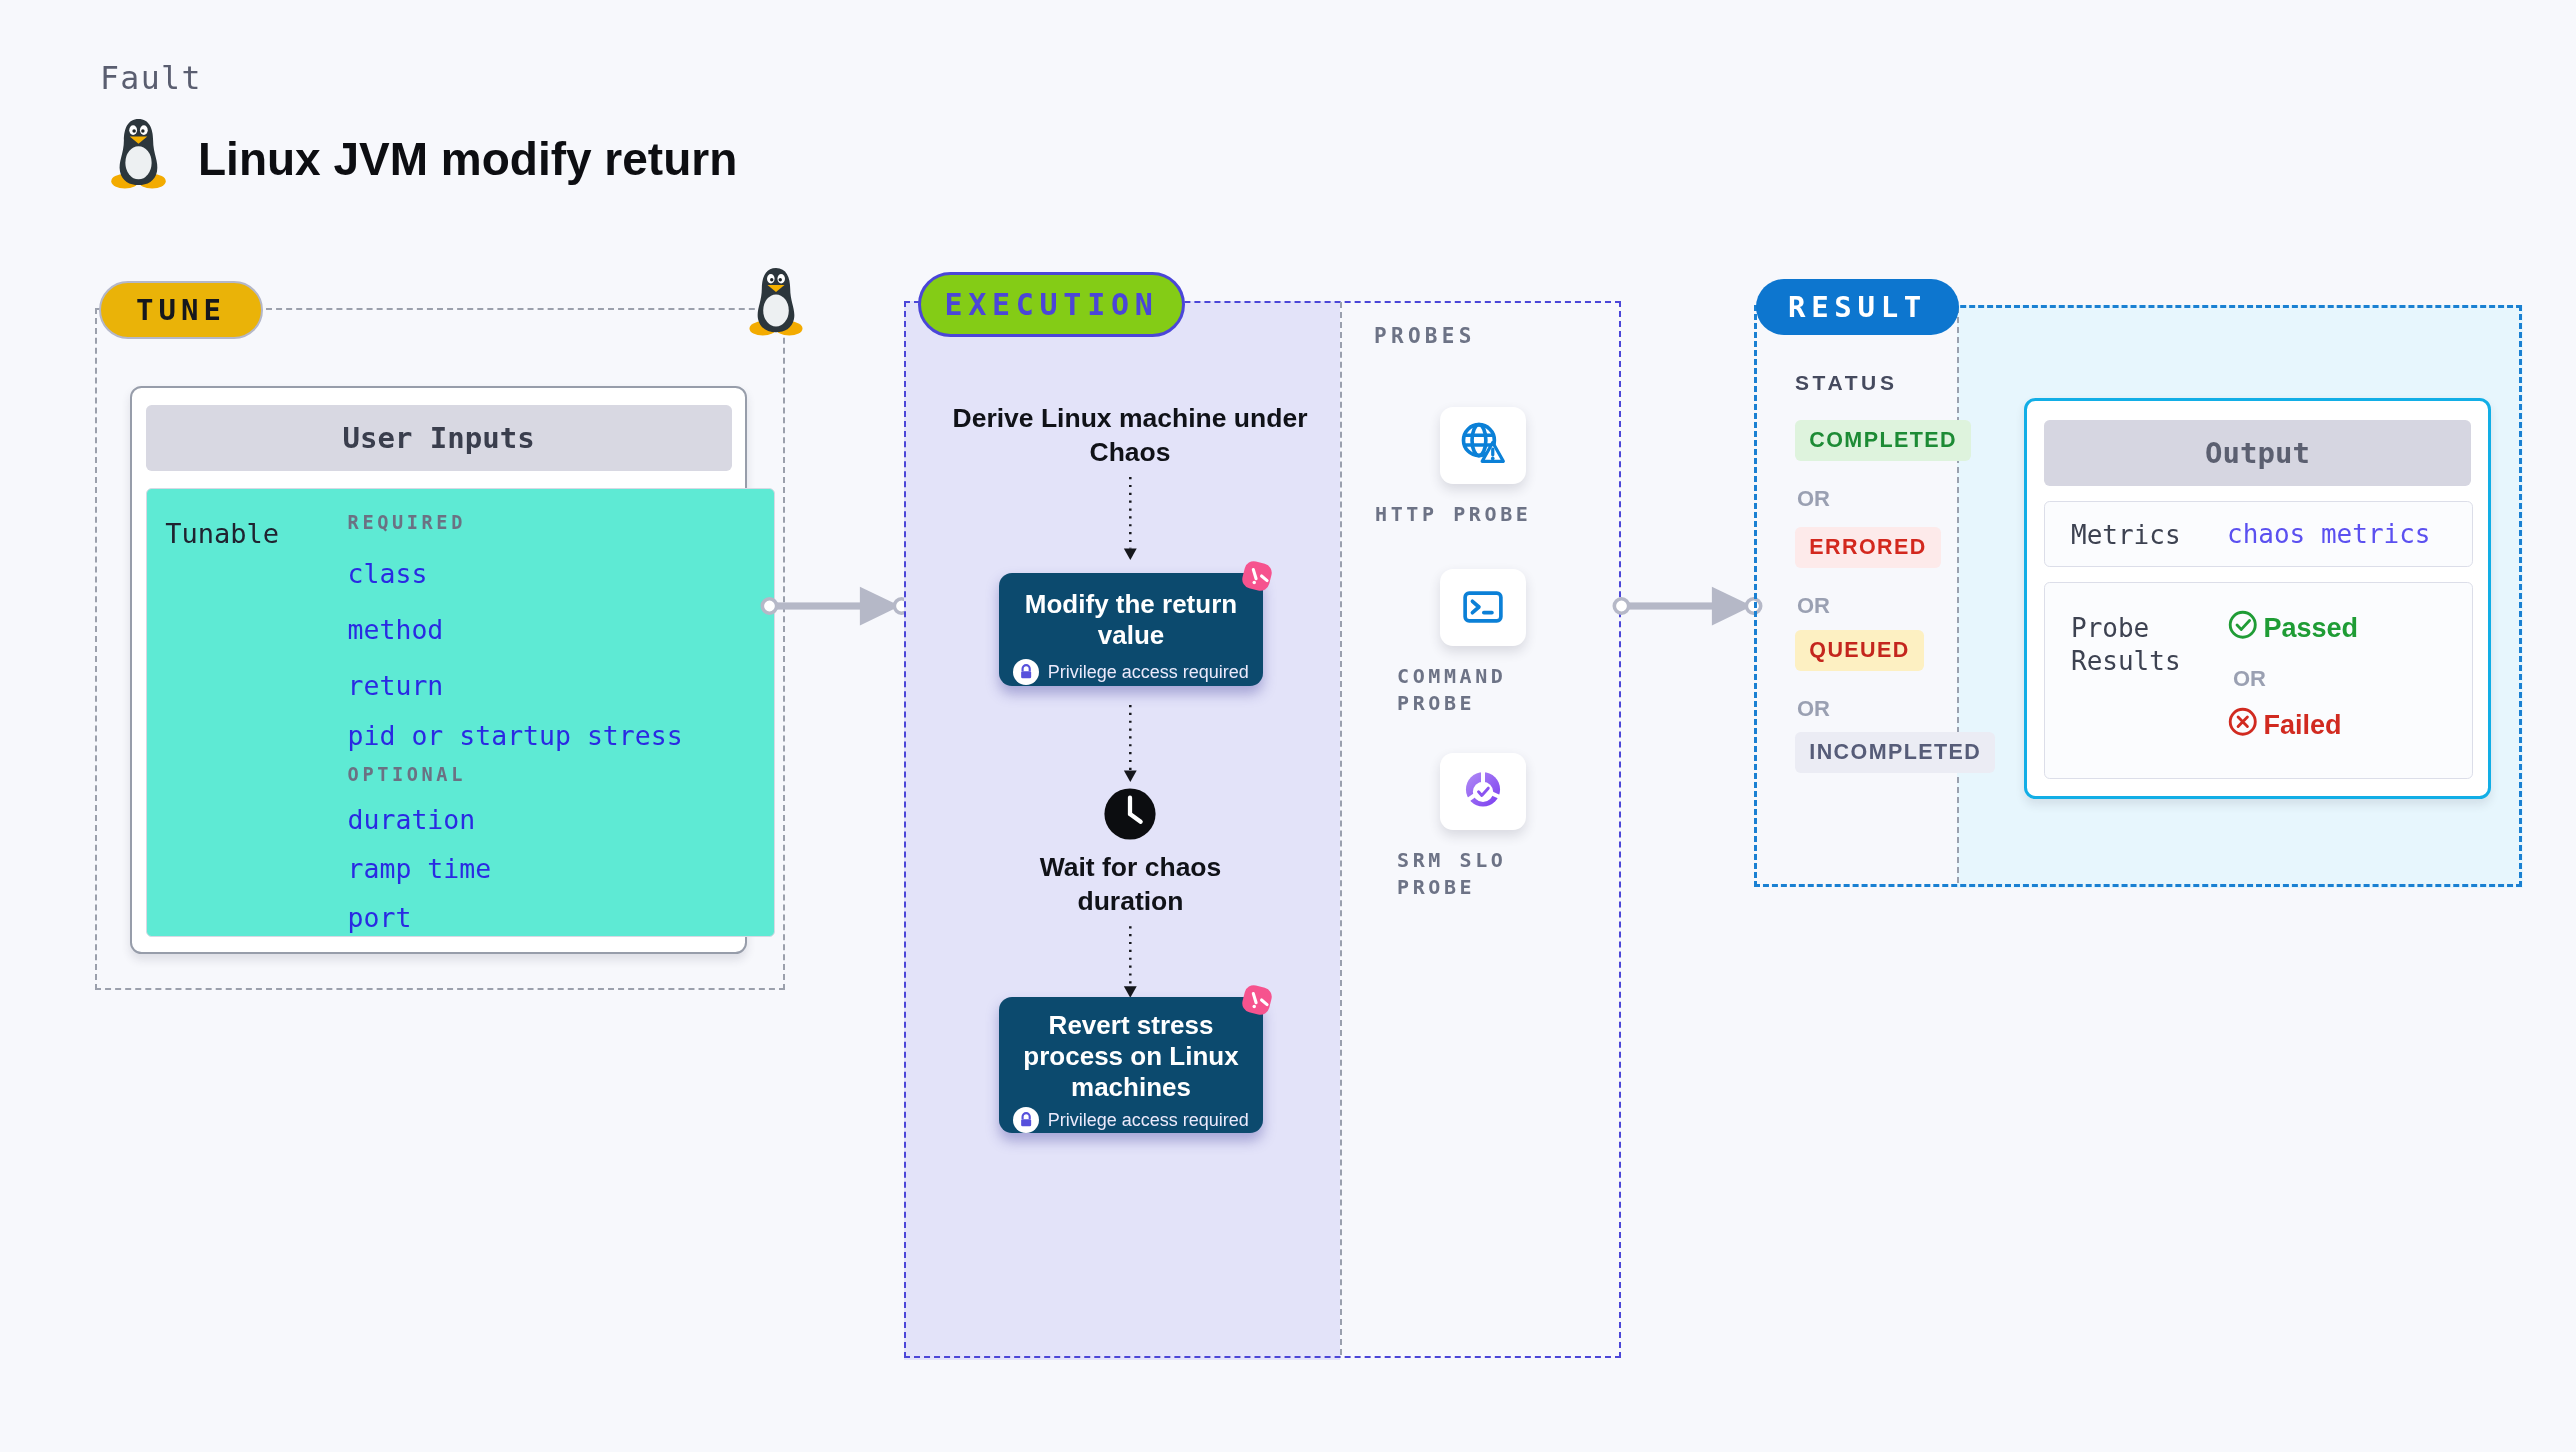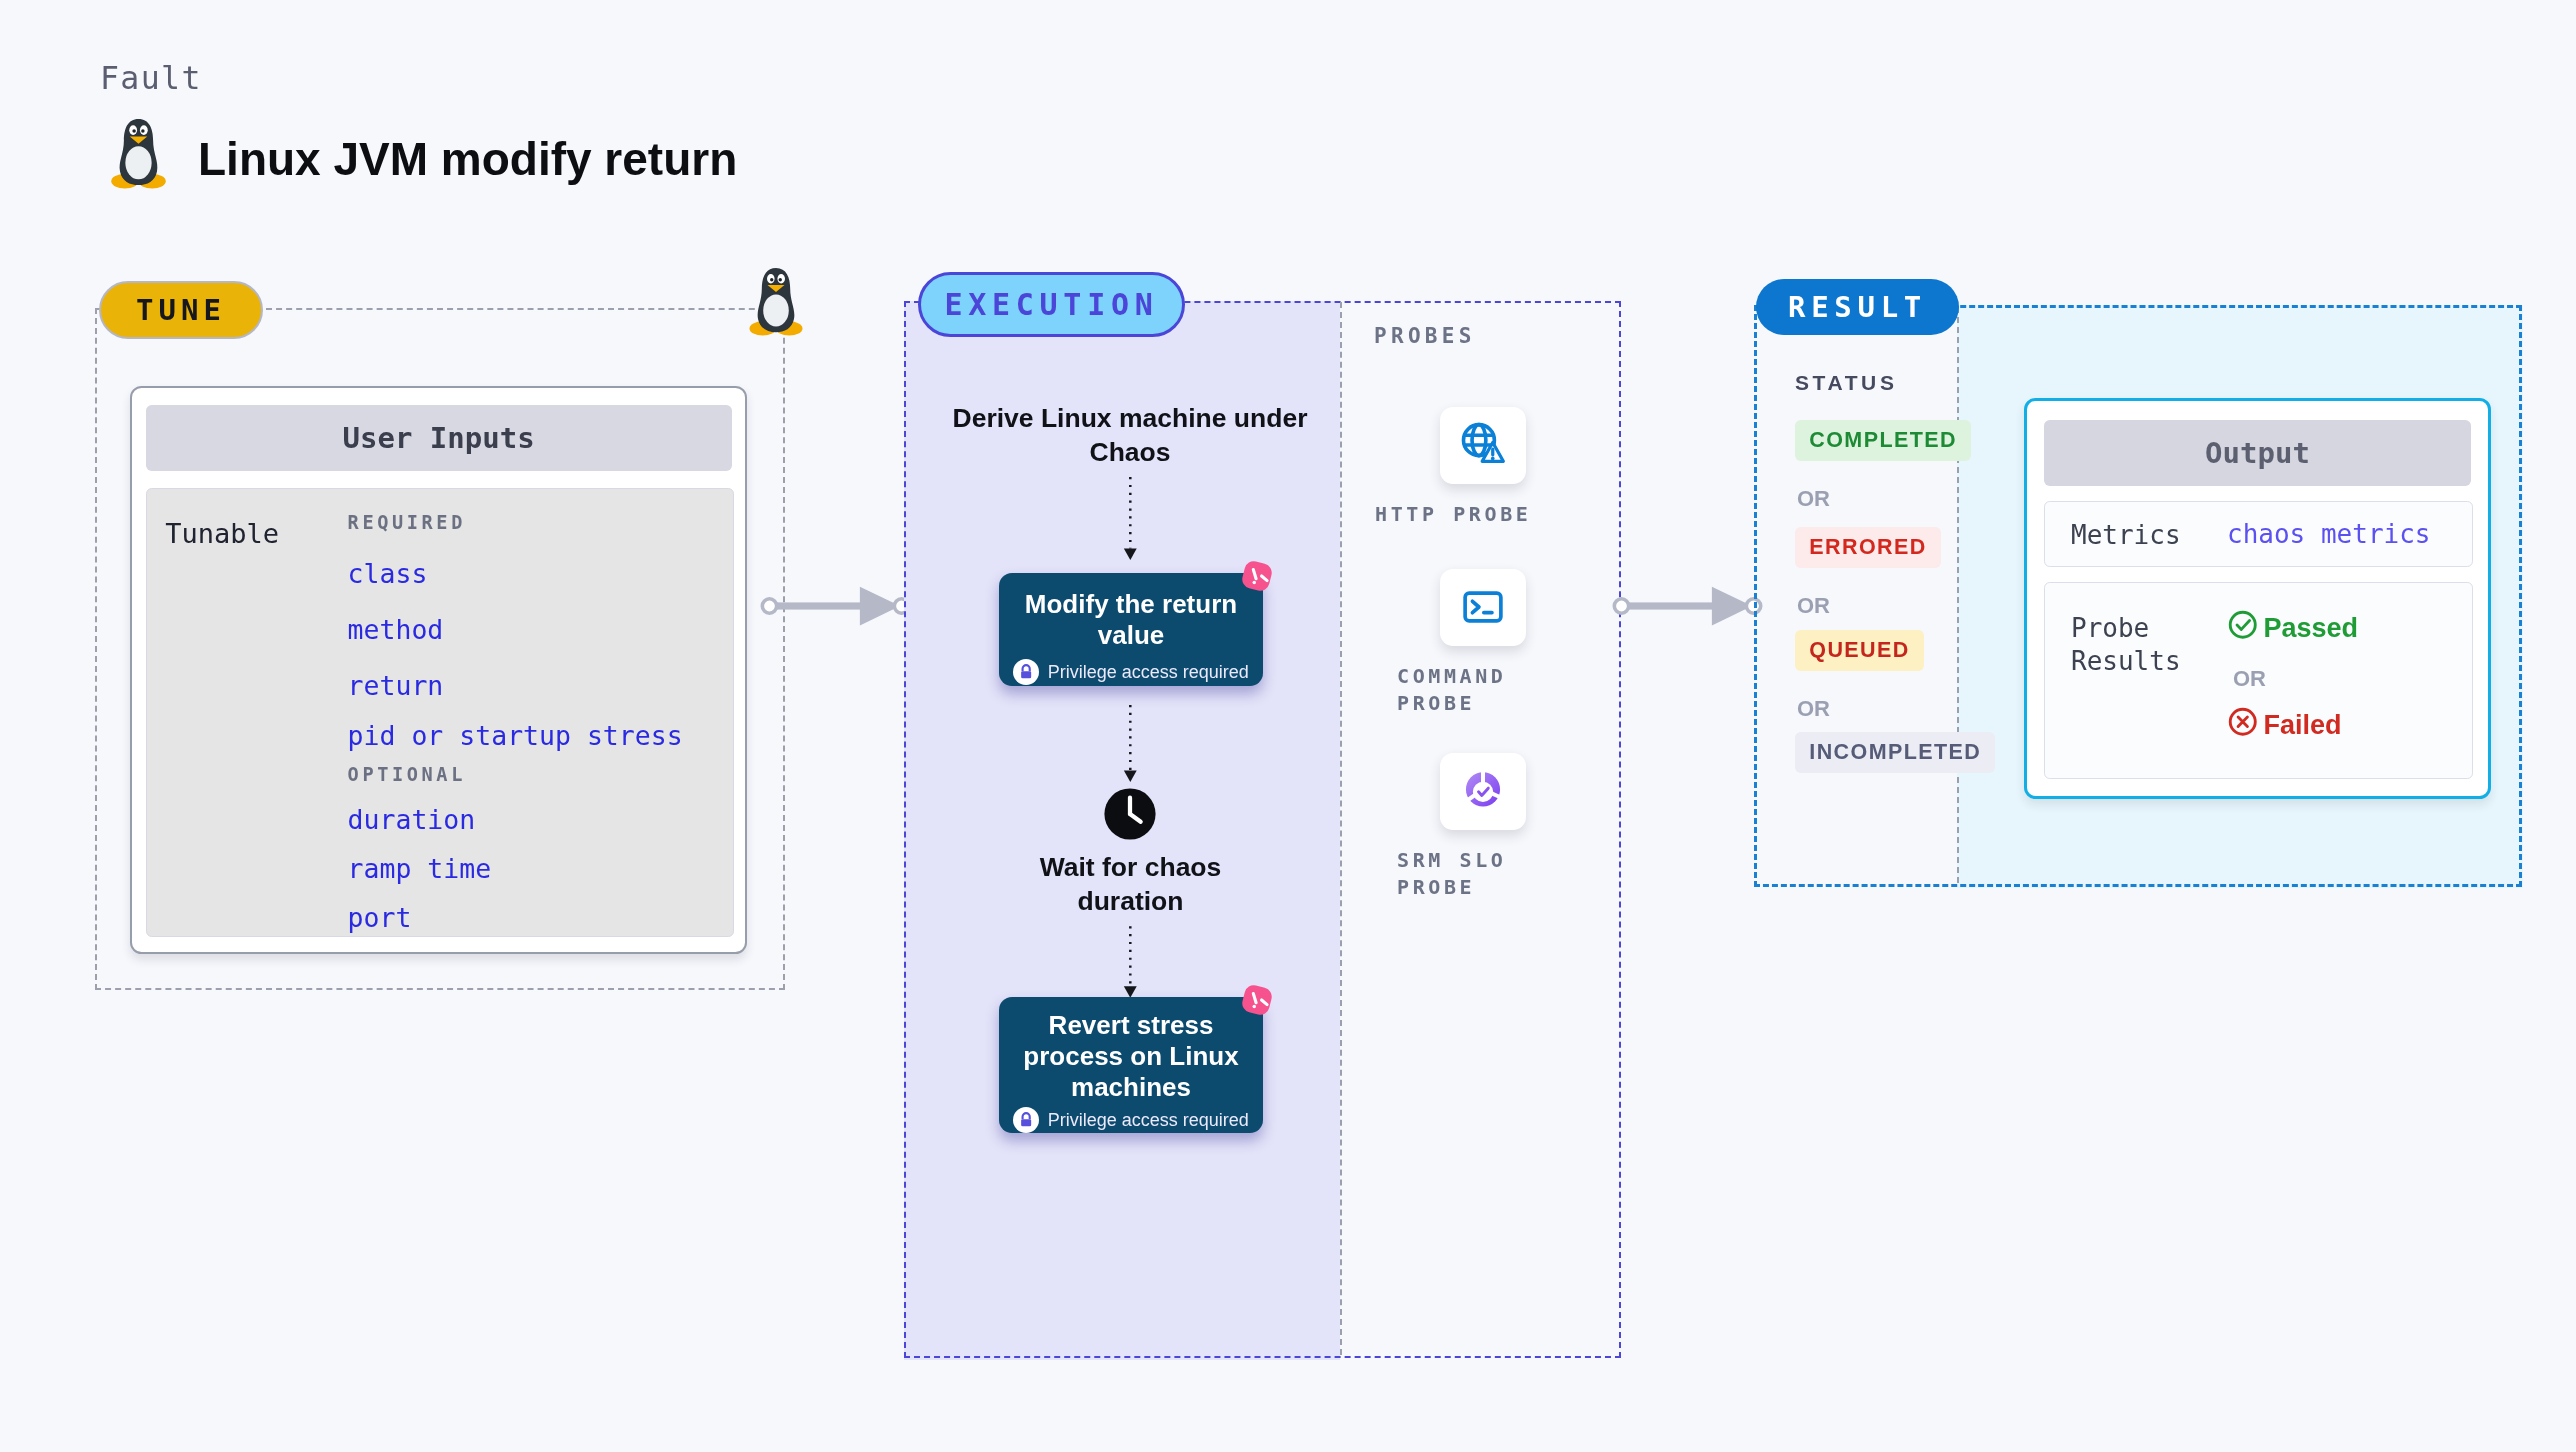"EXECUTION" .pill-exec { background: #7dd3fc -> #84cc16 }
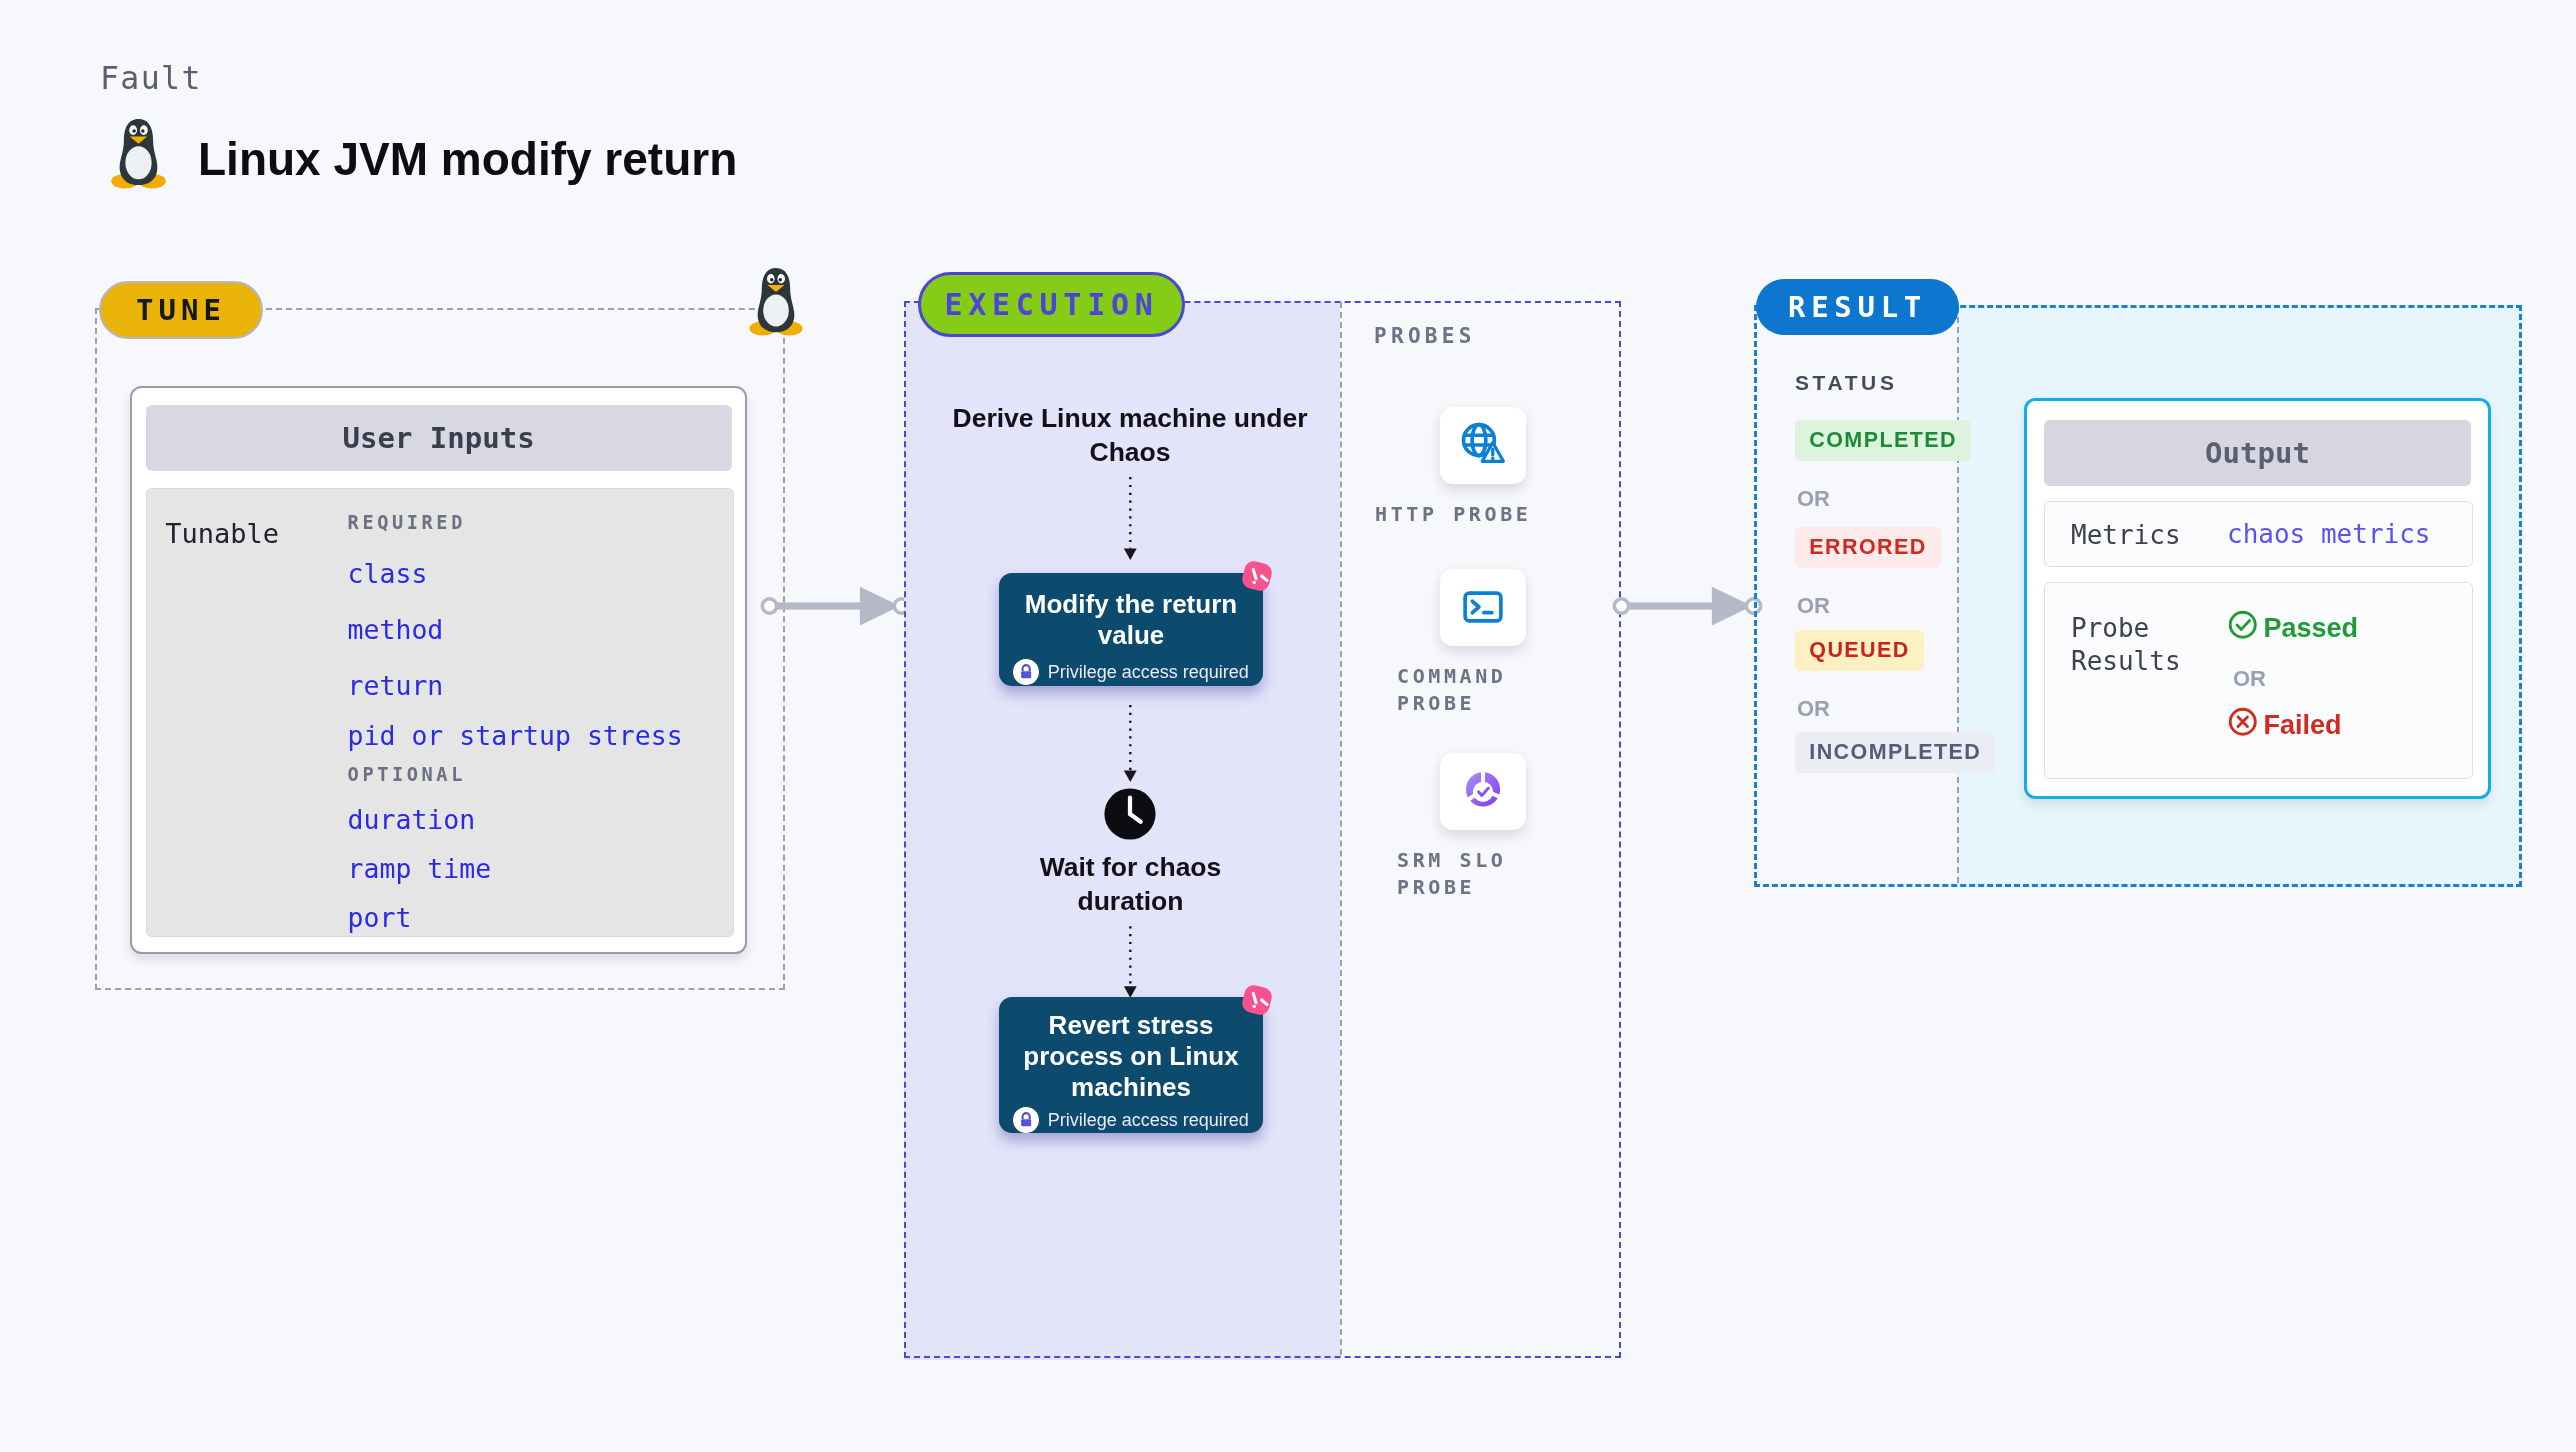"Tunable" .ui-panel { background: #e5e5e5 -> #5eead4; padding-left: none -> 41px }
